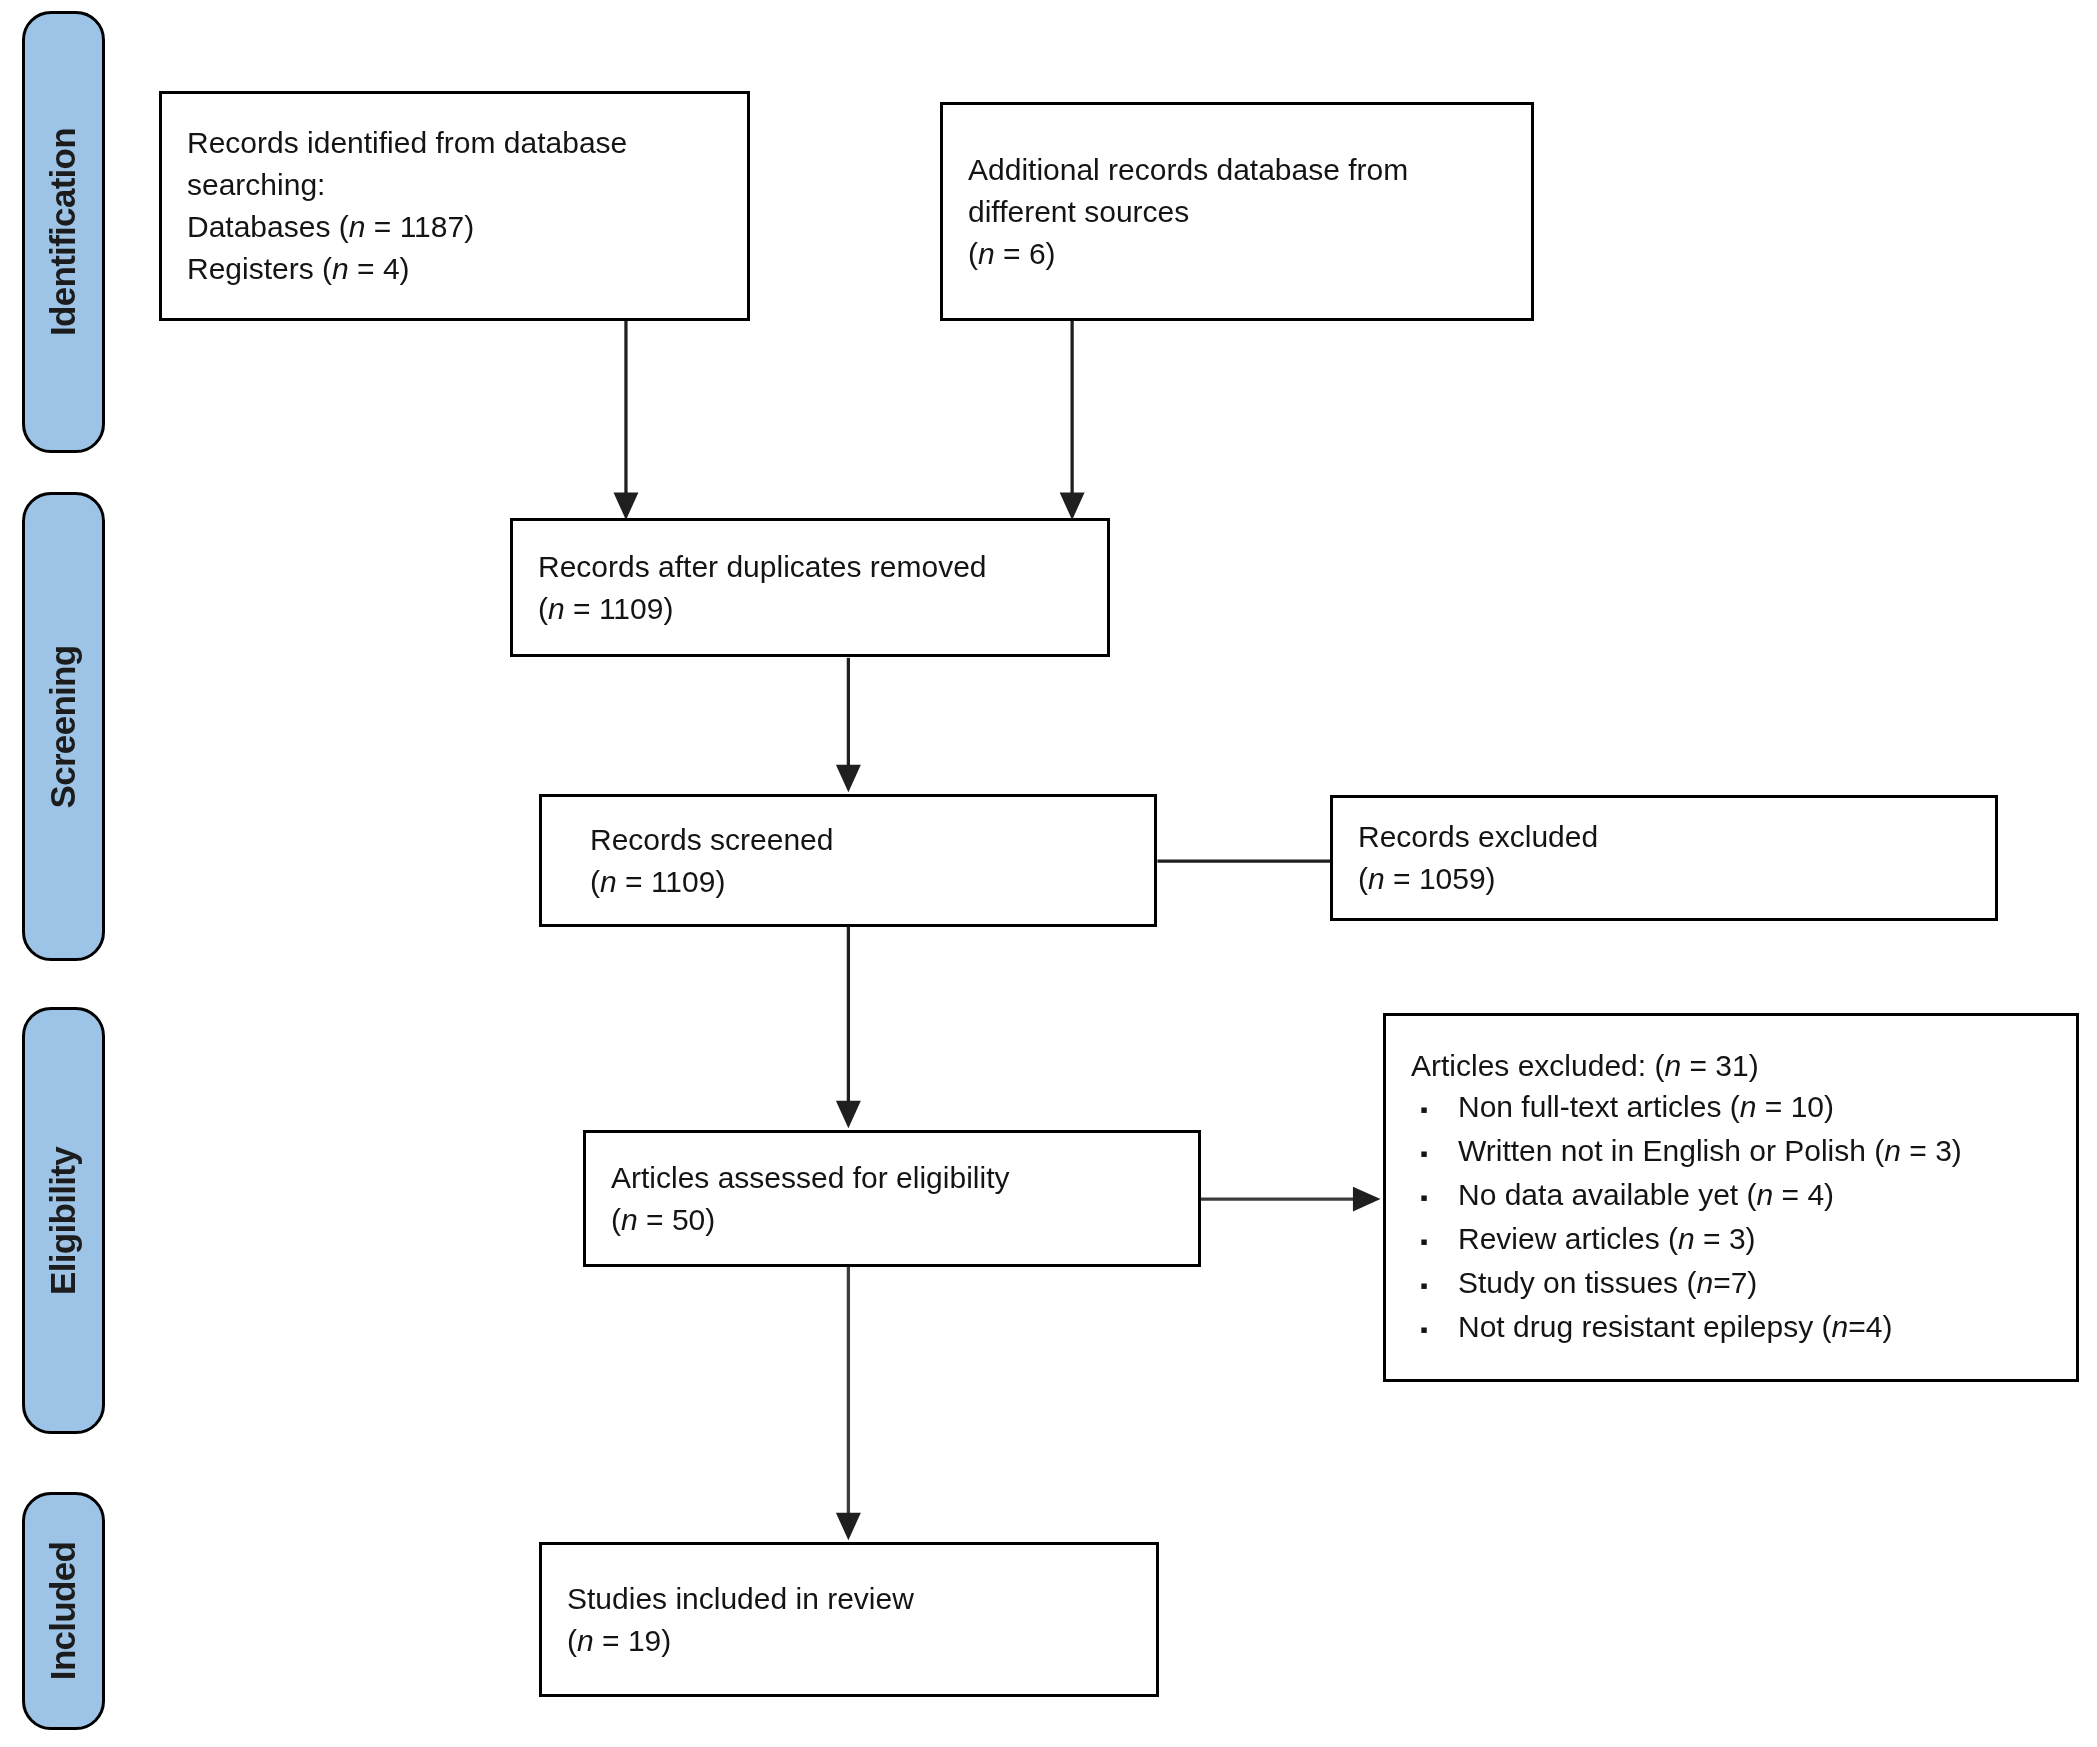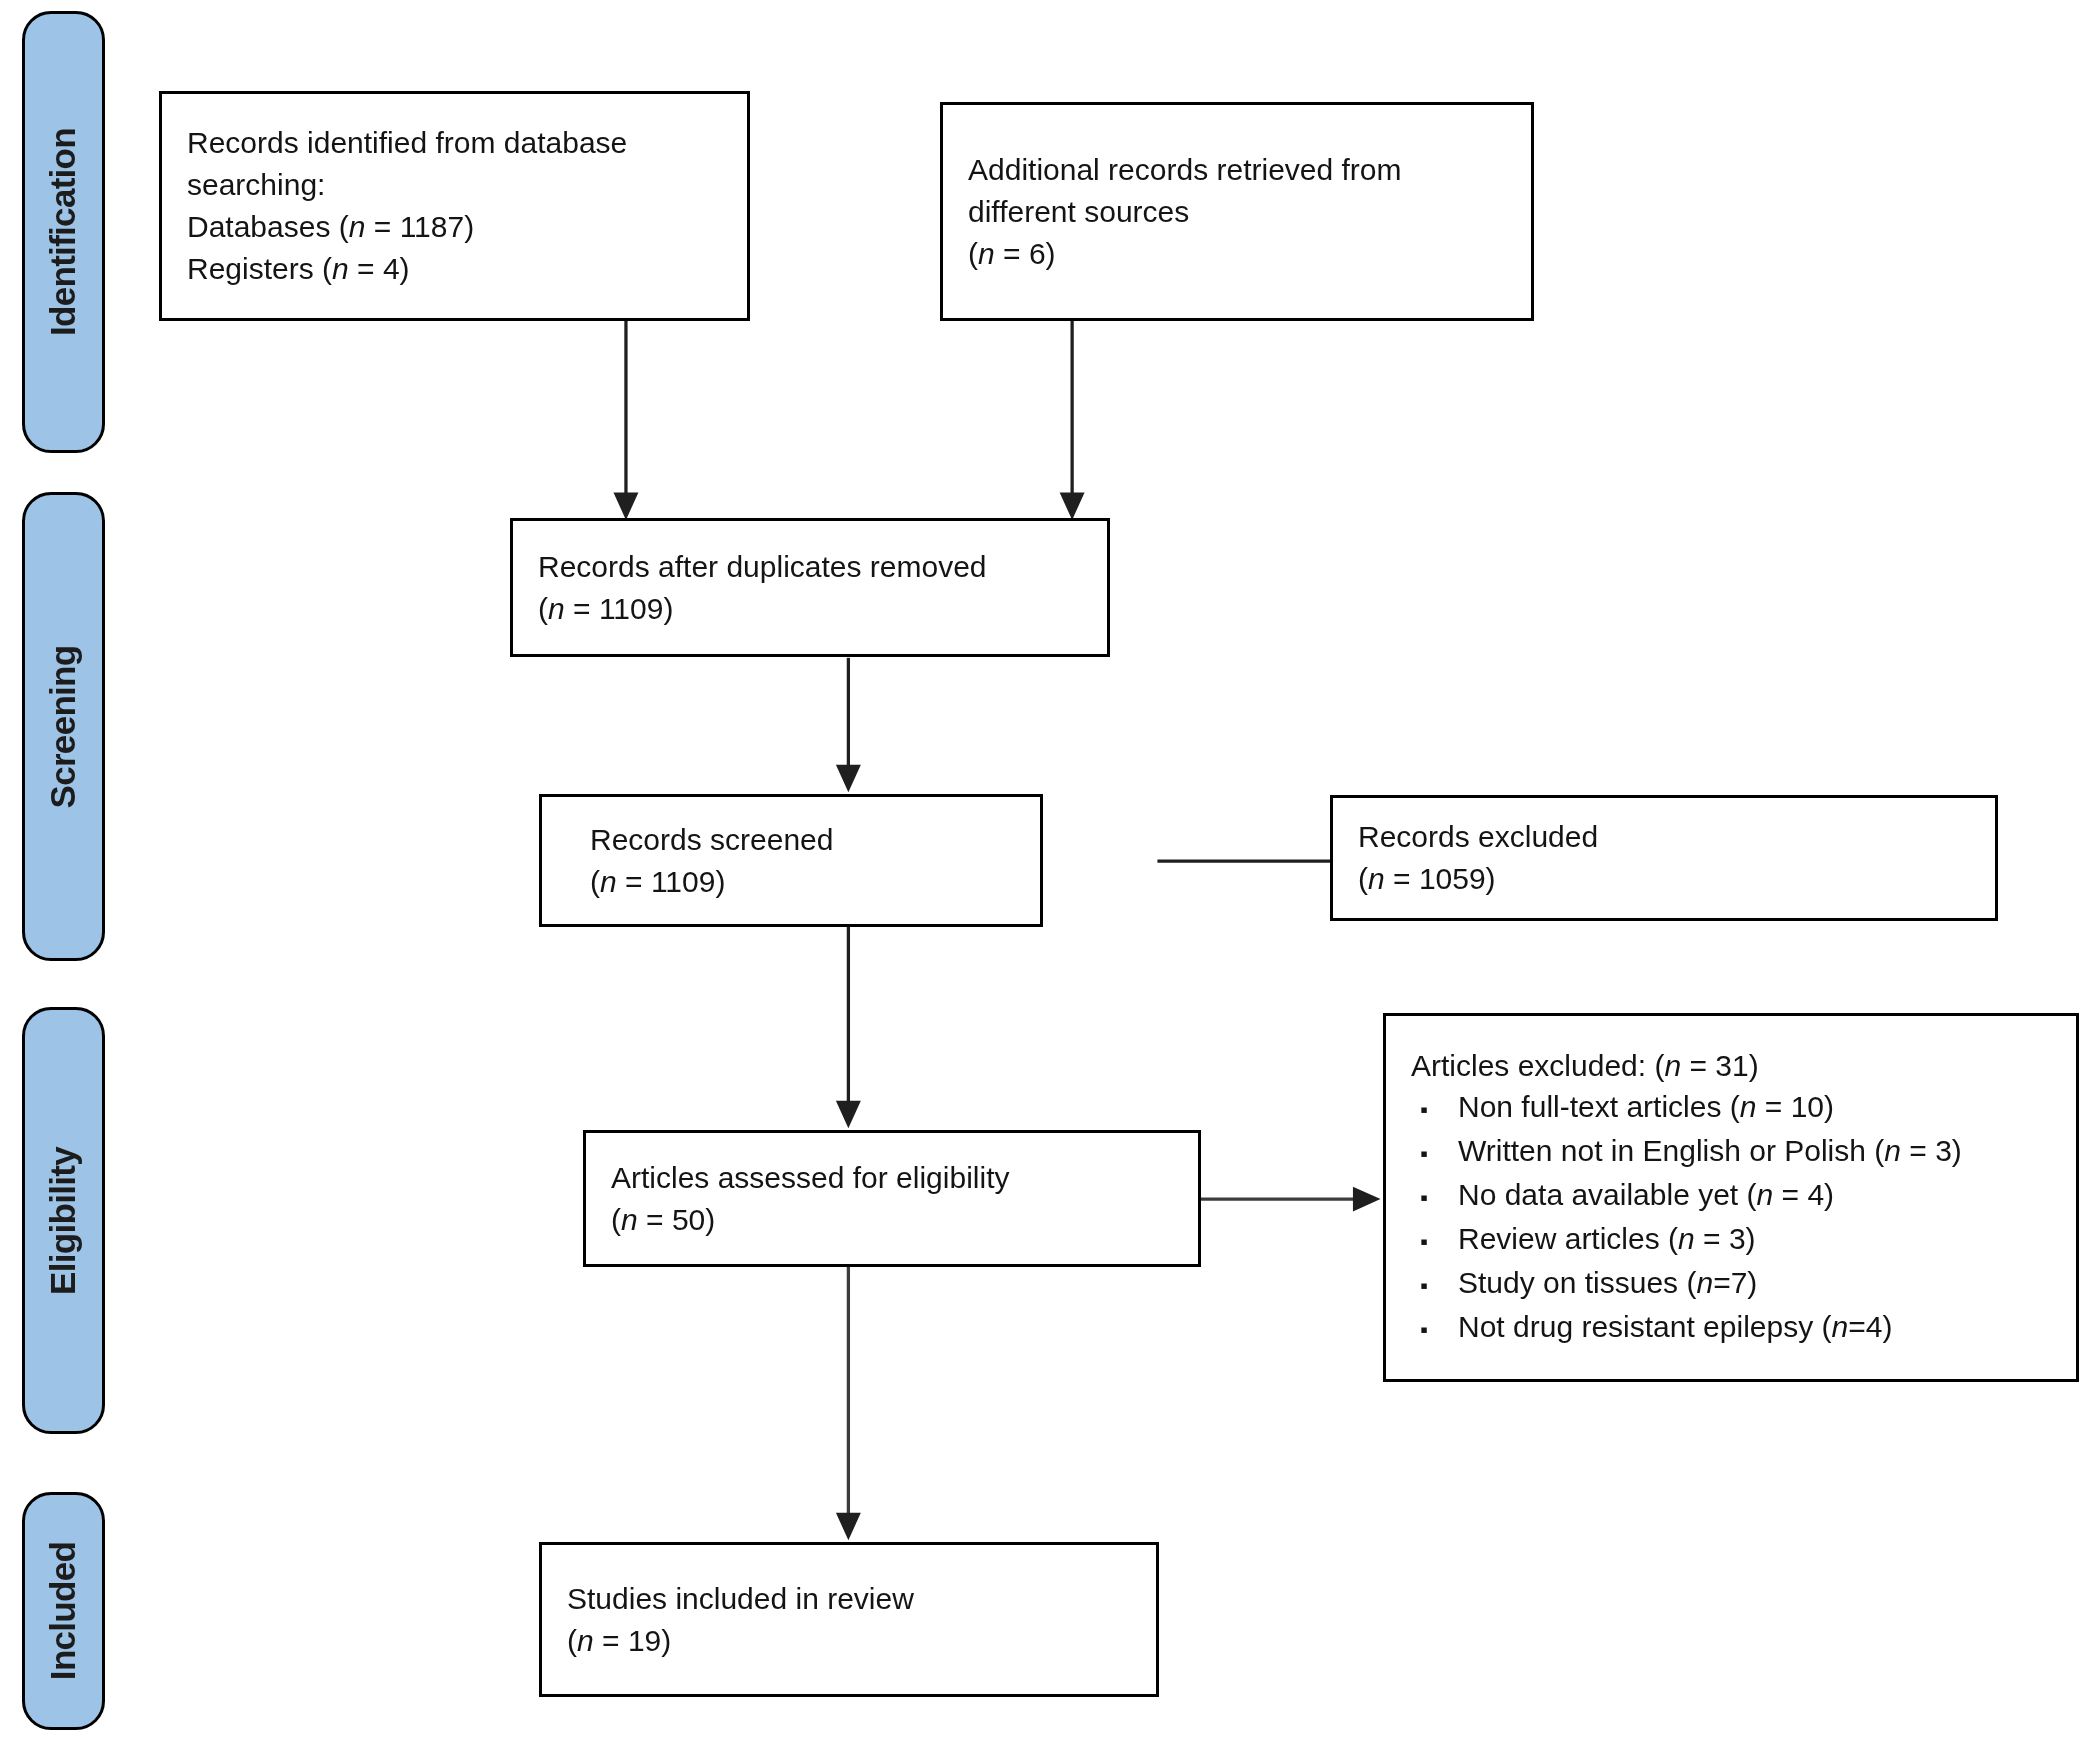"Additional records retrieved from" div.tline { text: retrieved -> database }
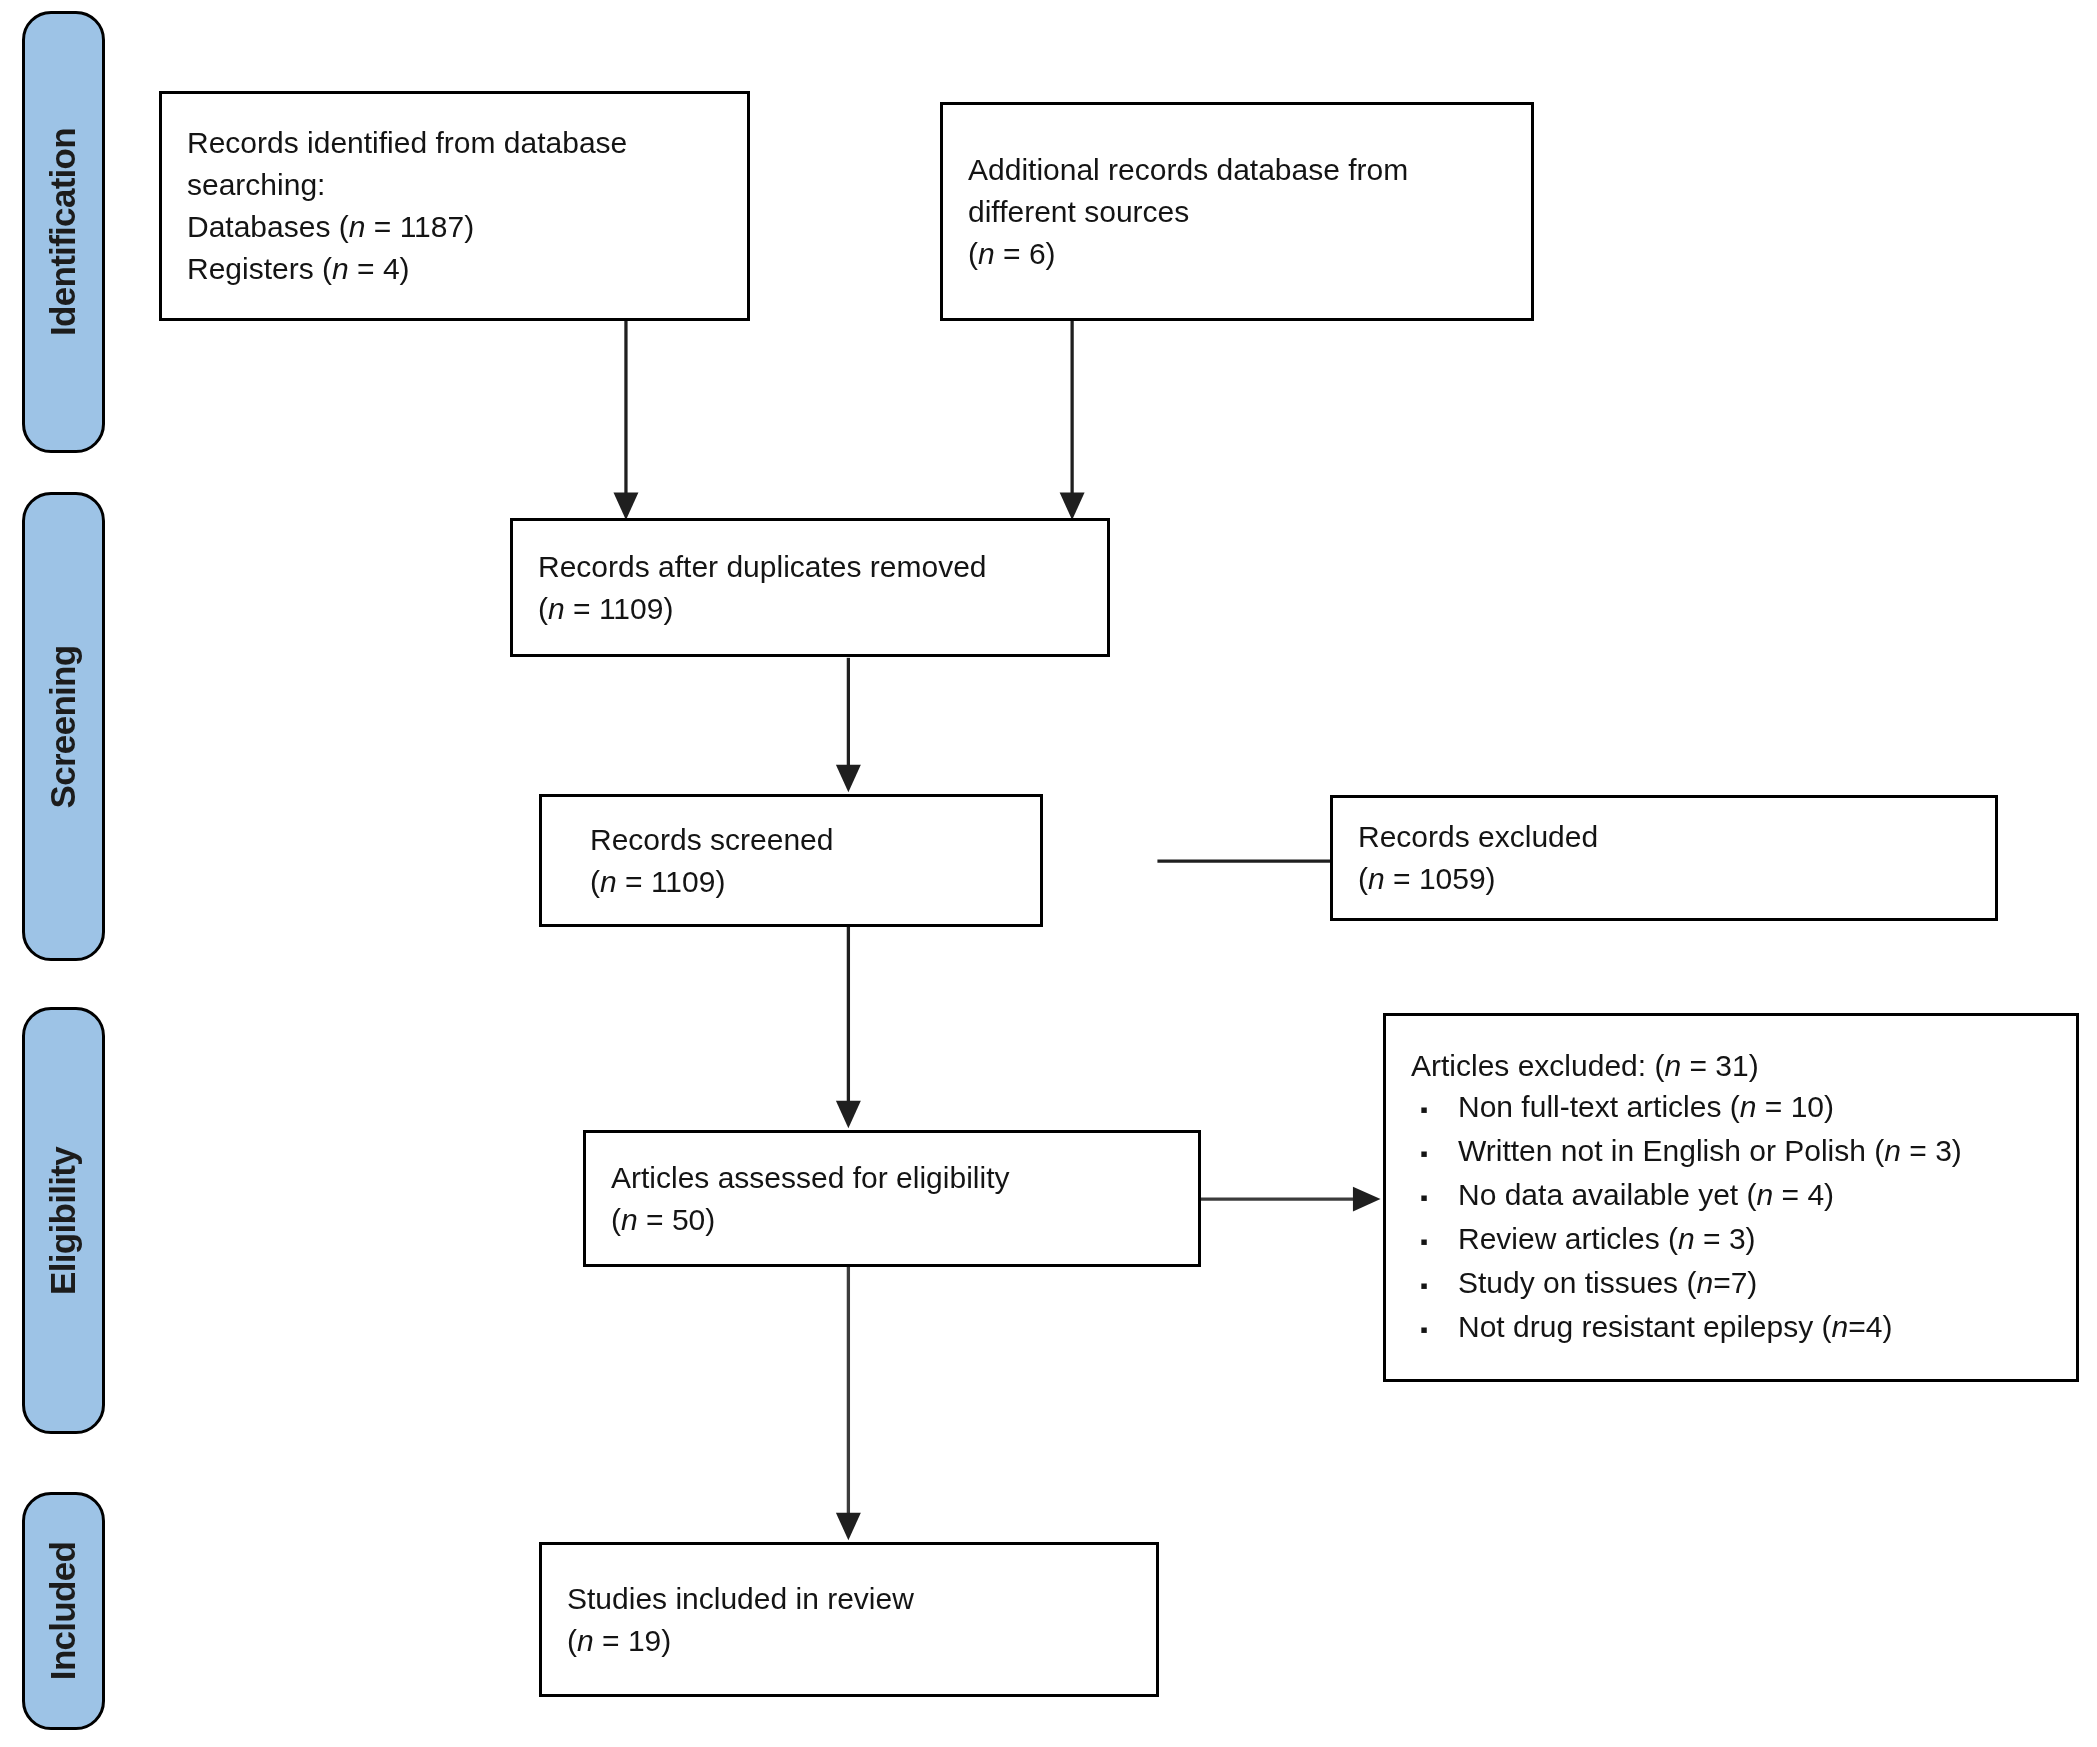"Records screened" div.fbox { width: 504px -> 618px }
